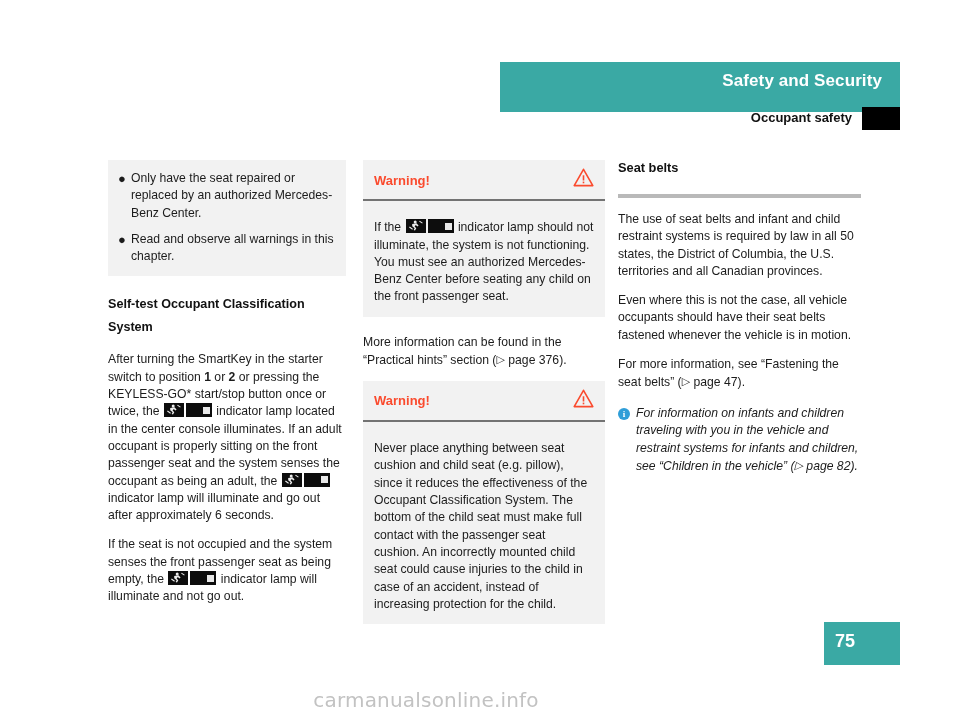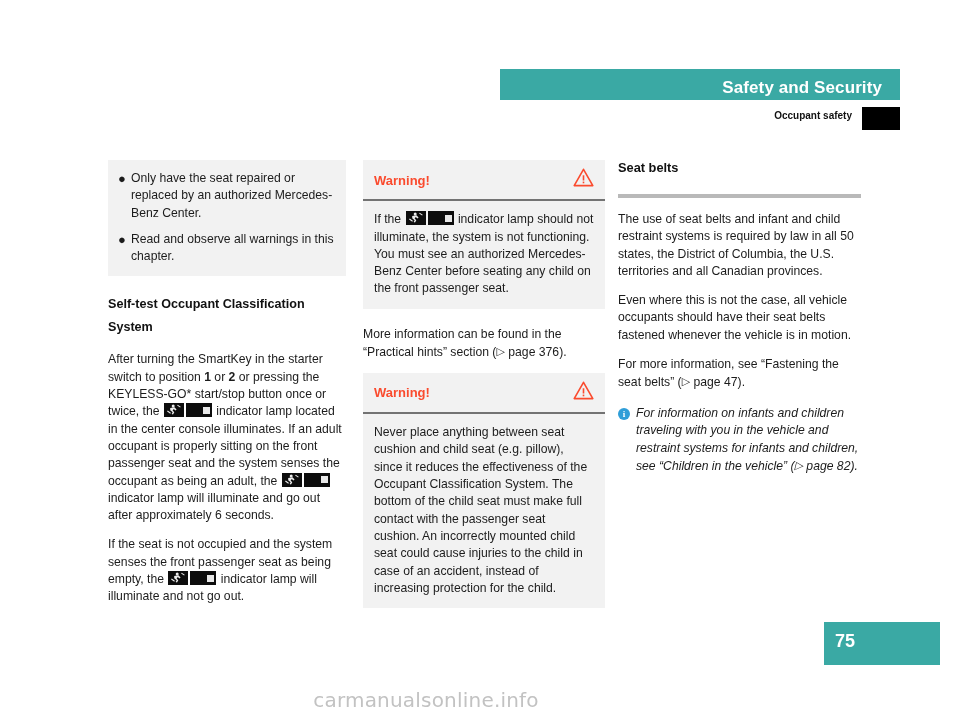"Safety and Security" .header-band { height: 31px -> 50px; top: 69px -> 62px }
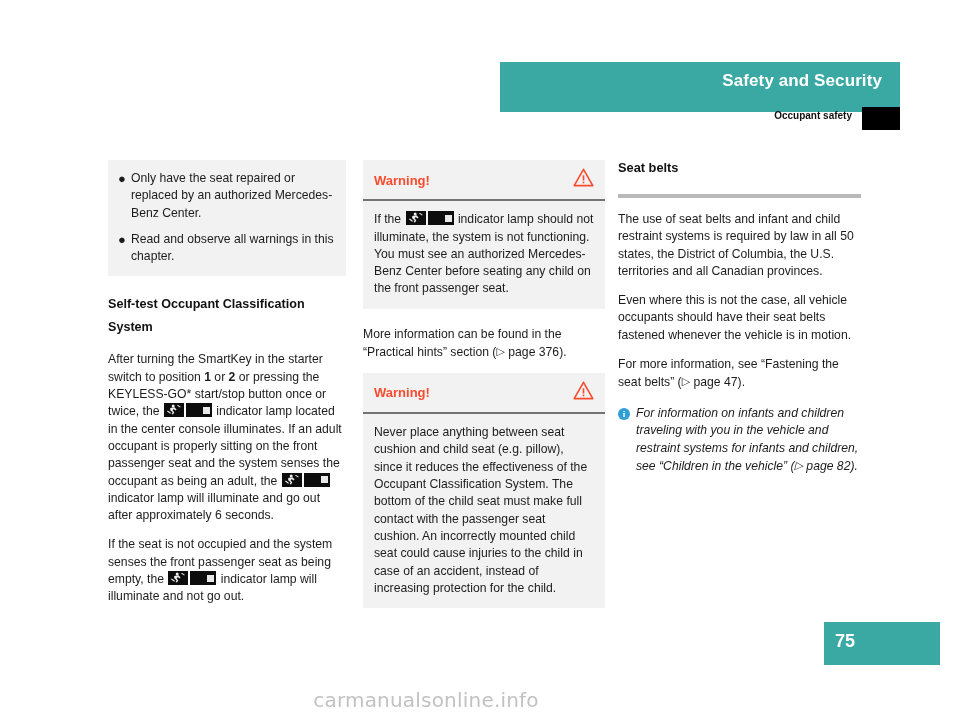"Occupant safety" .subheader-title { font-size: 10px -> 13px }
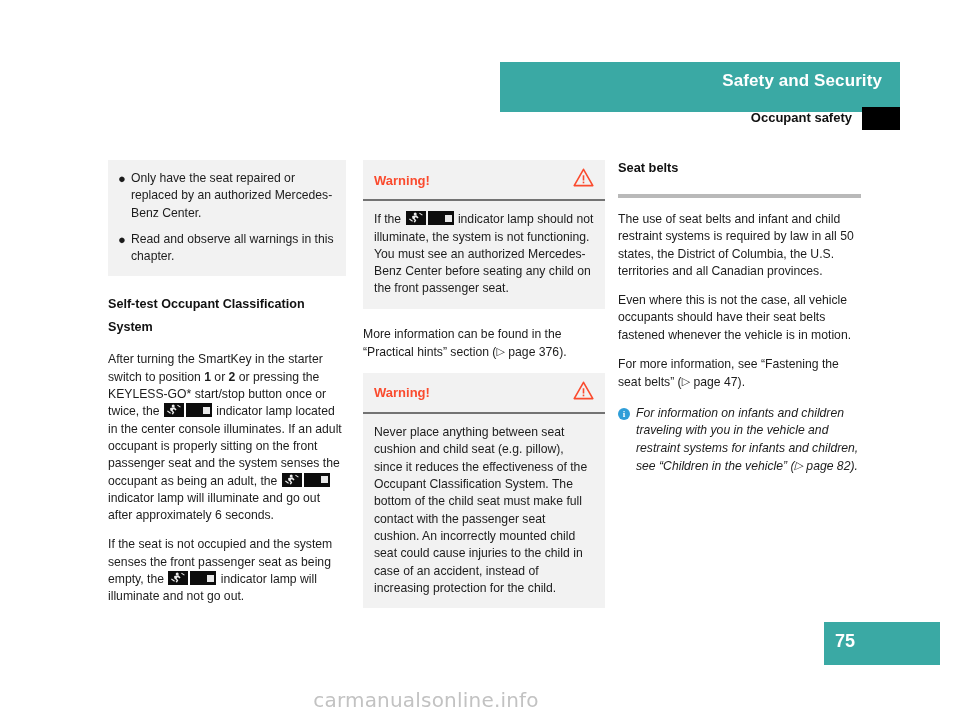"If the indicator lamp should" .warn-body { padding: 10px 11px 11px 11px -> 18px 11px 11px 11px }
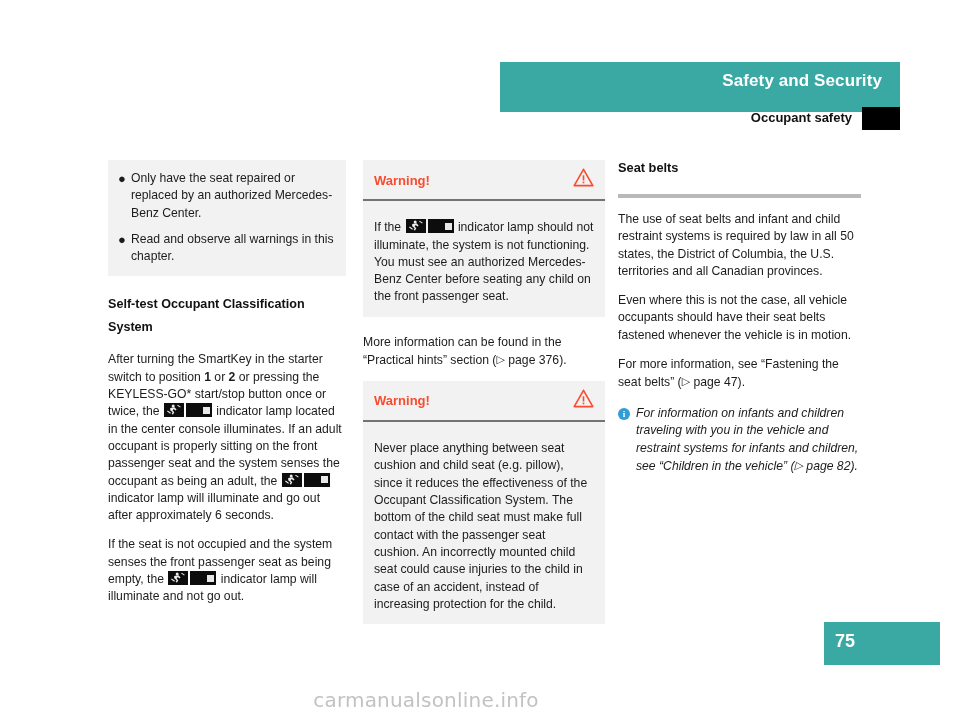"75" .page-box { padding-left: 40px -> none }
